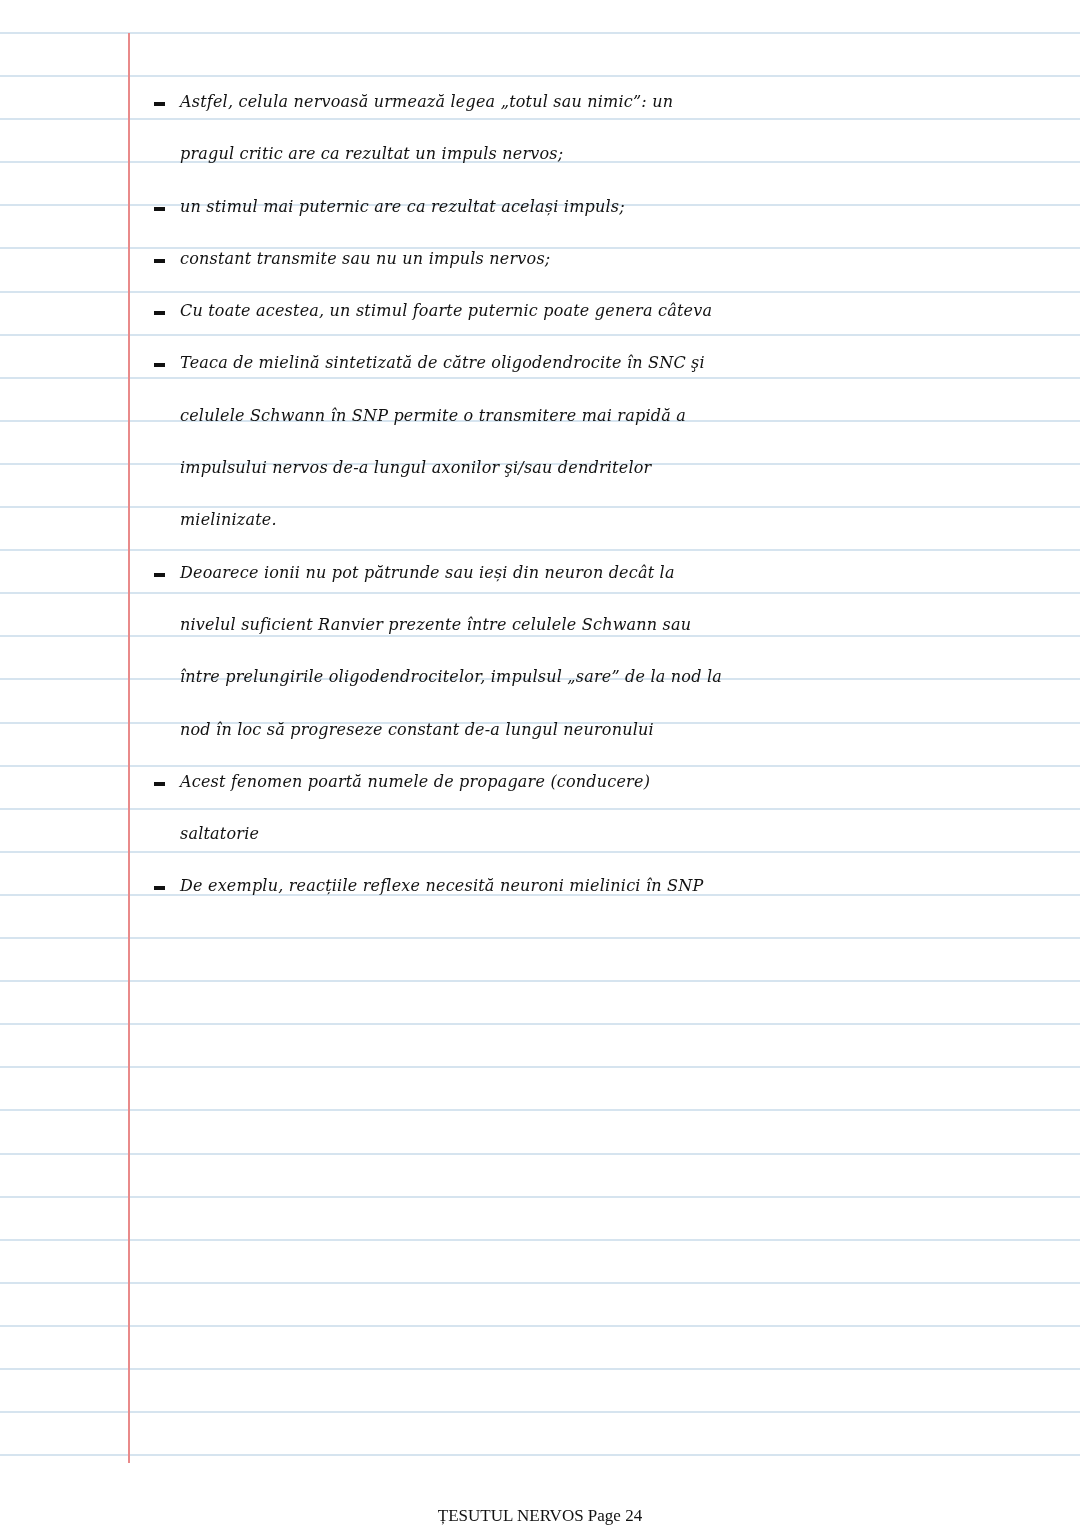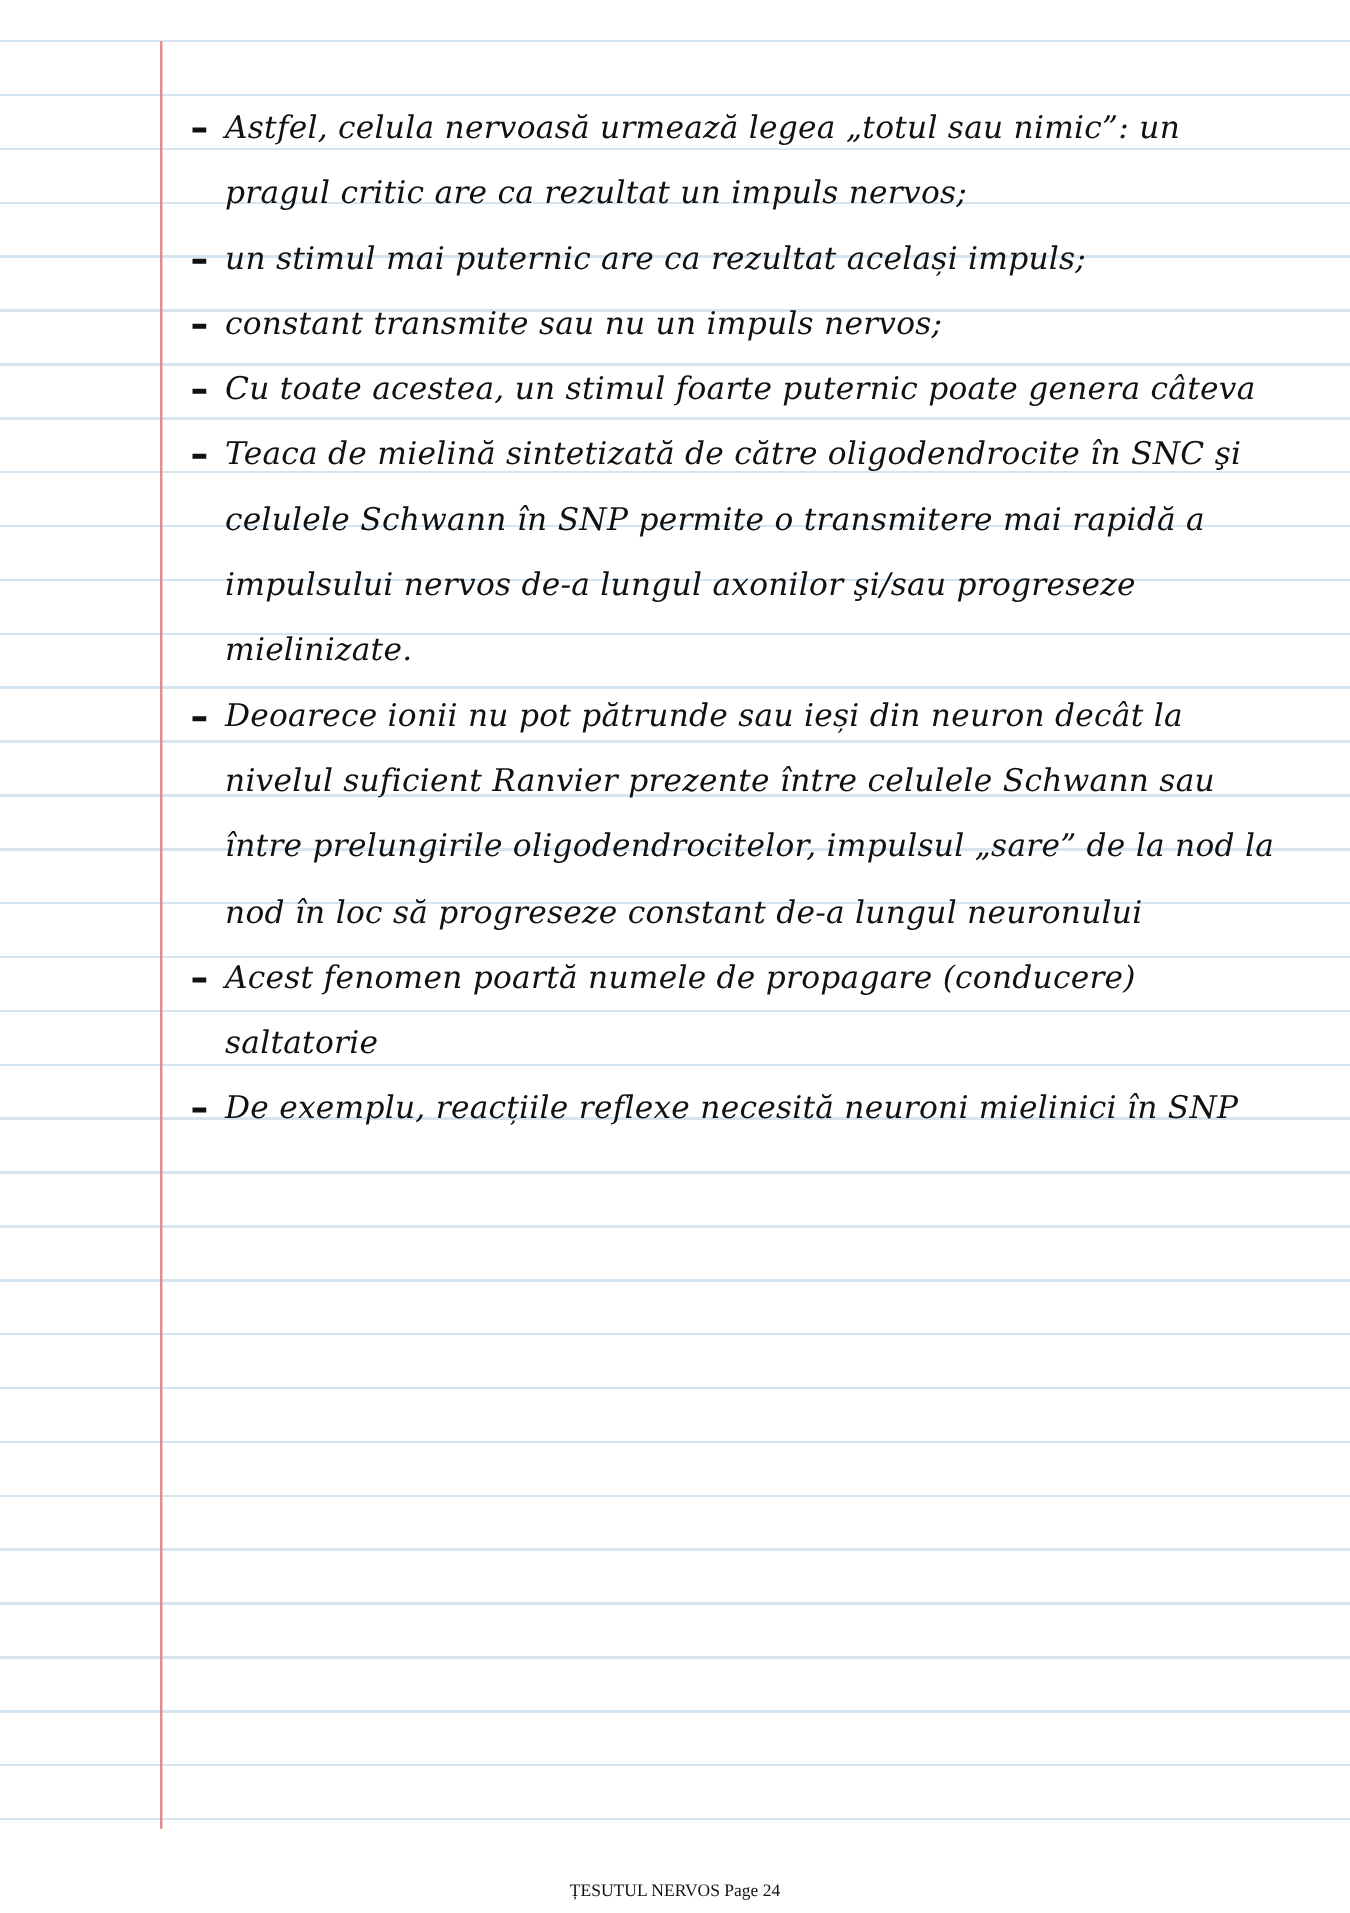"Astfel, celula nervoasă urmează legea" .line { font-size: 25px -> 16px }
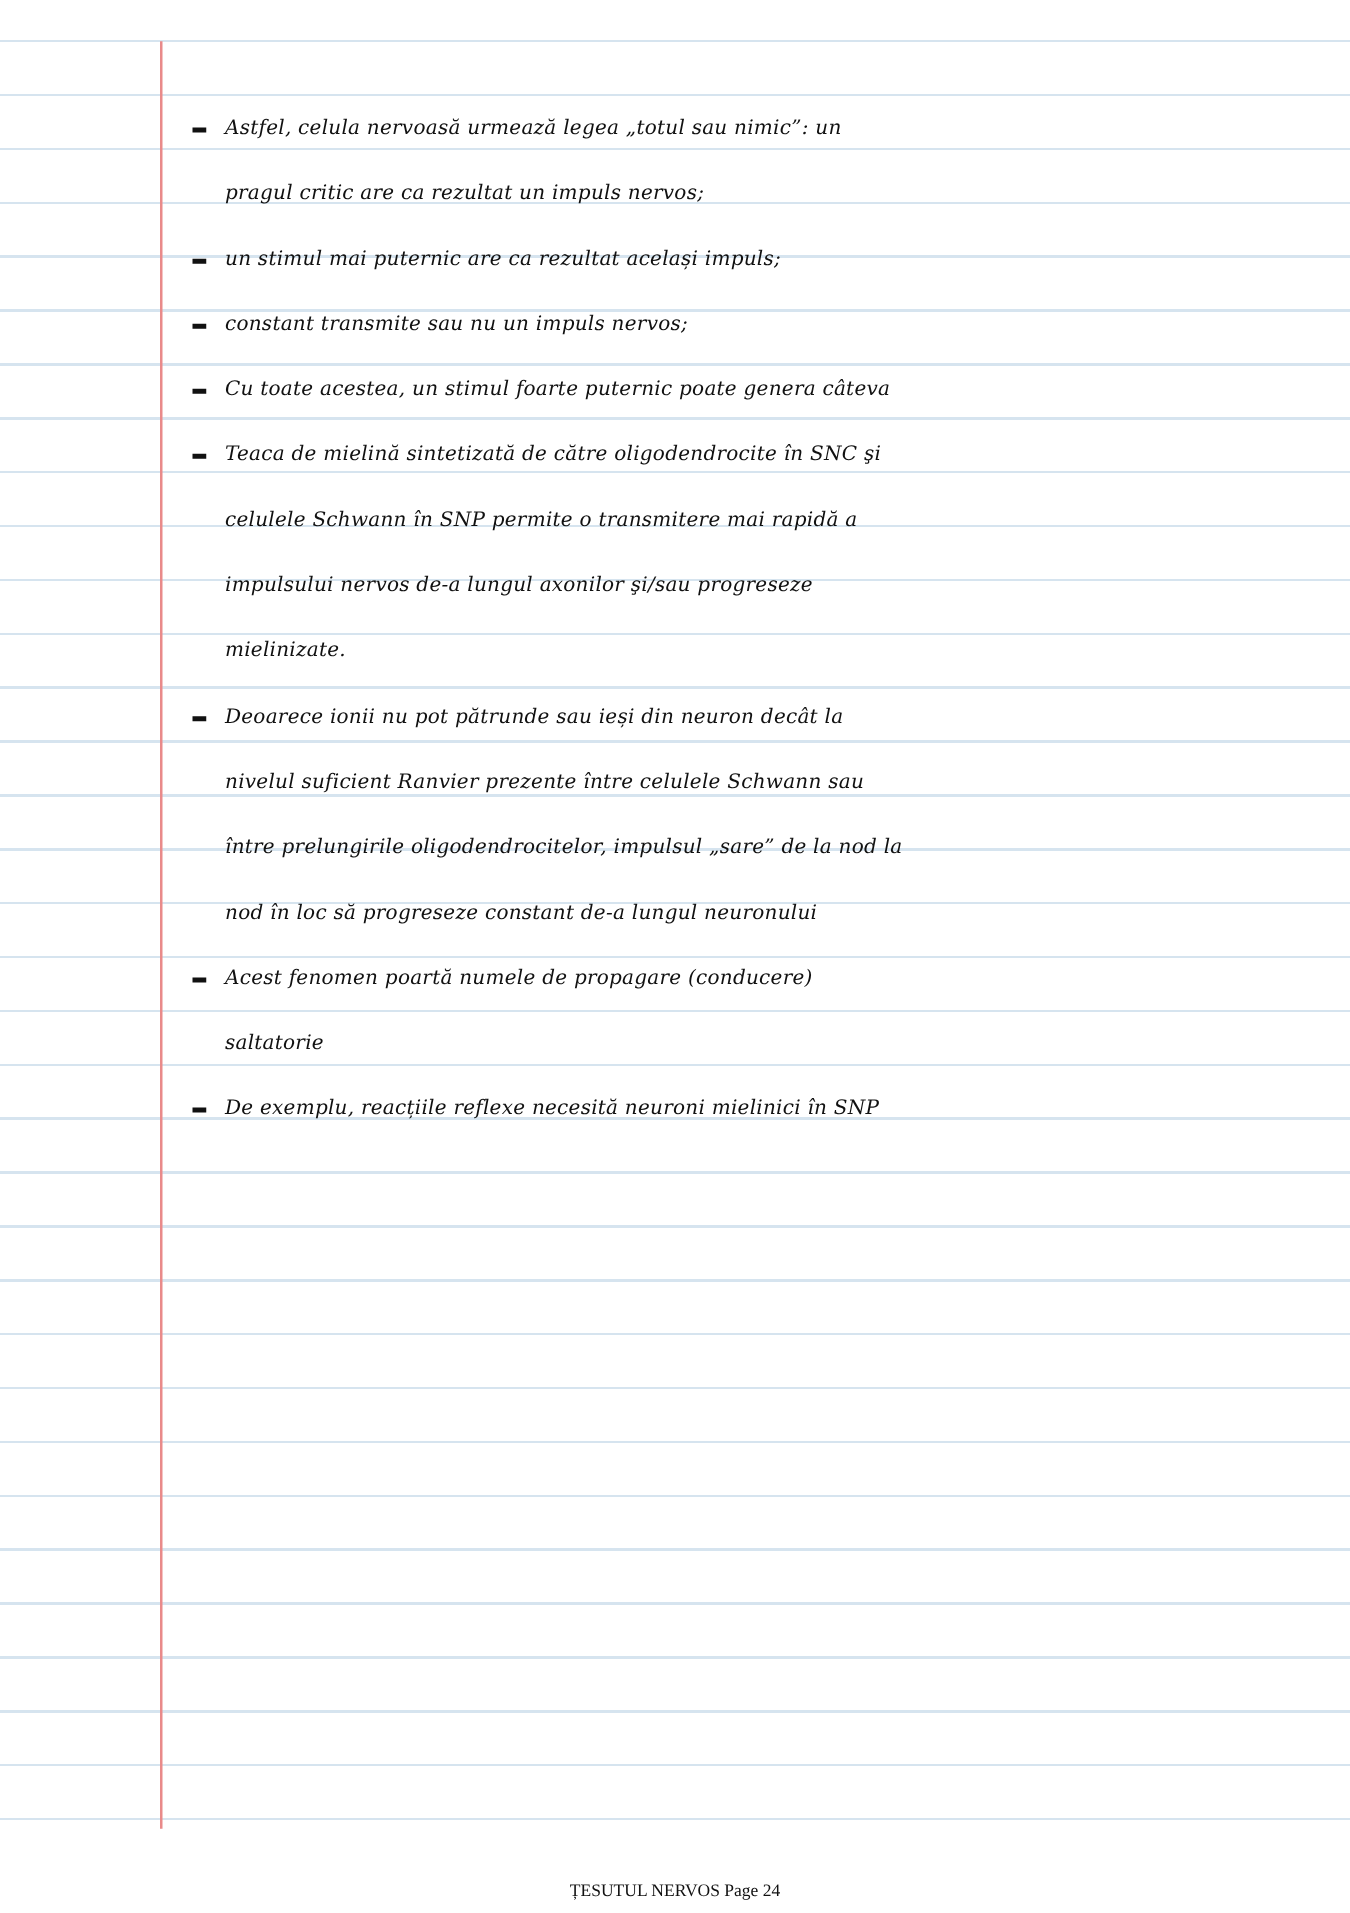"impulsului nervos de-a lungul axonilor" div.line { text: progreseze -> dendritelor }
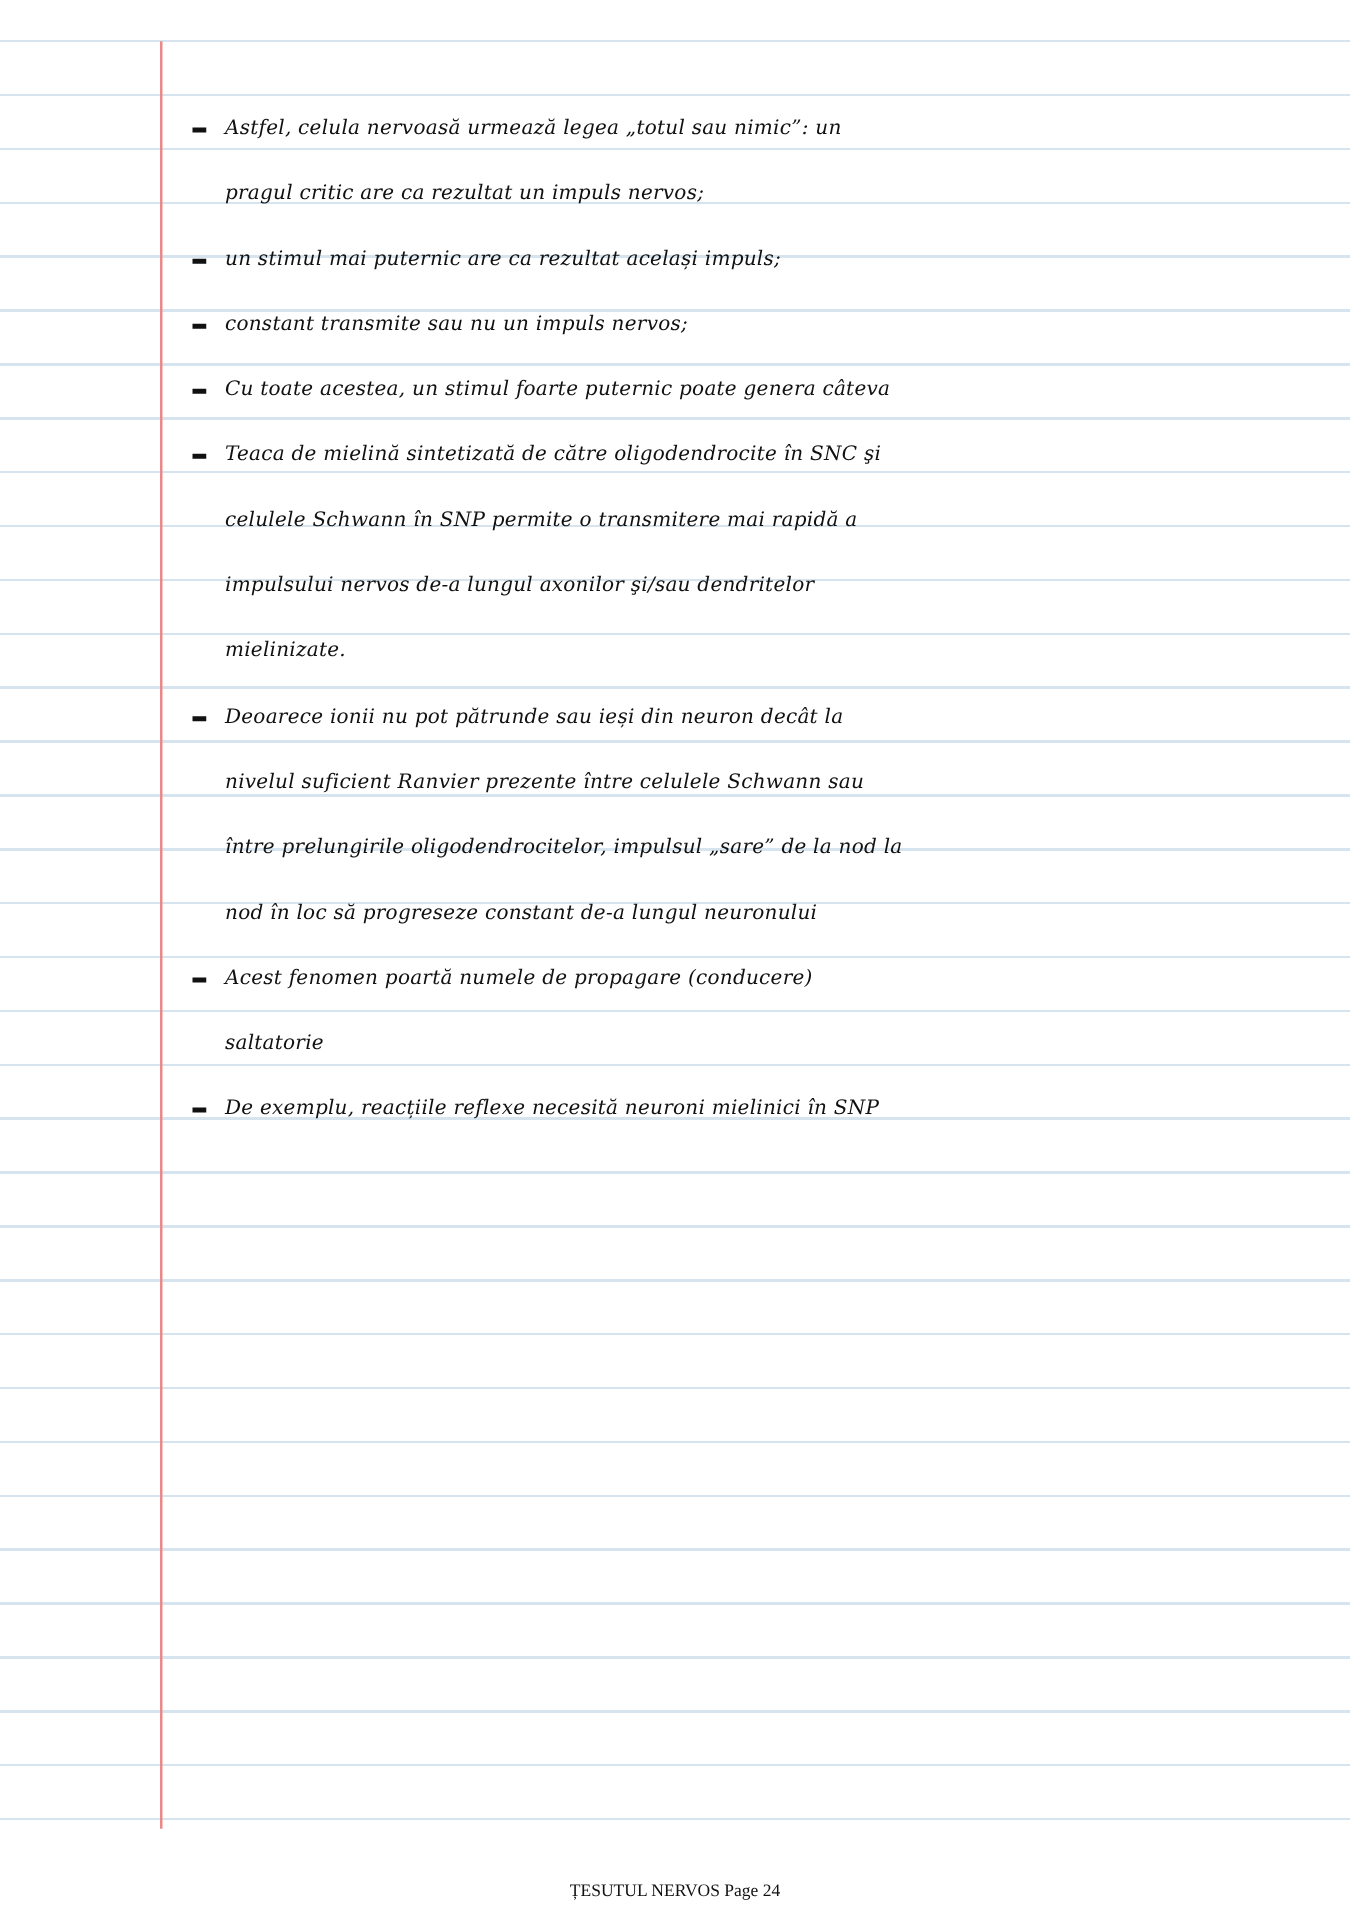"ȚESUTUL NERVOS Page 24" .footer { font-size: 14px -> 17px }
